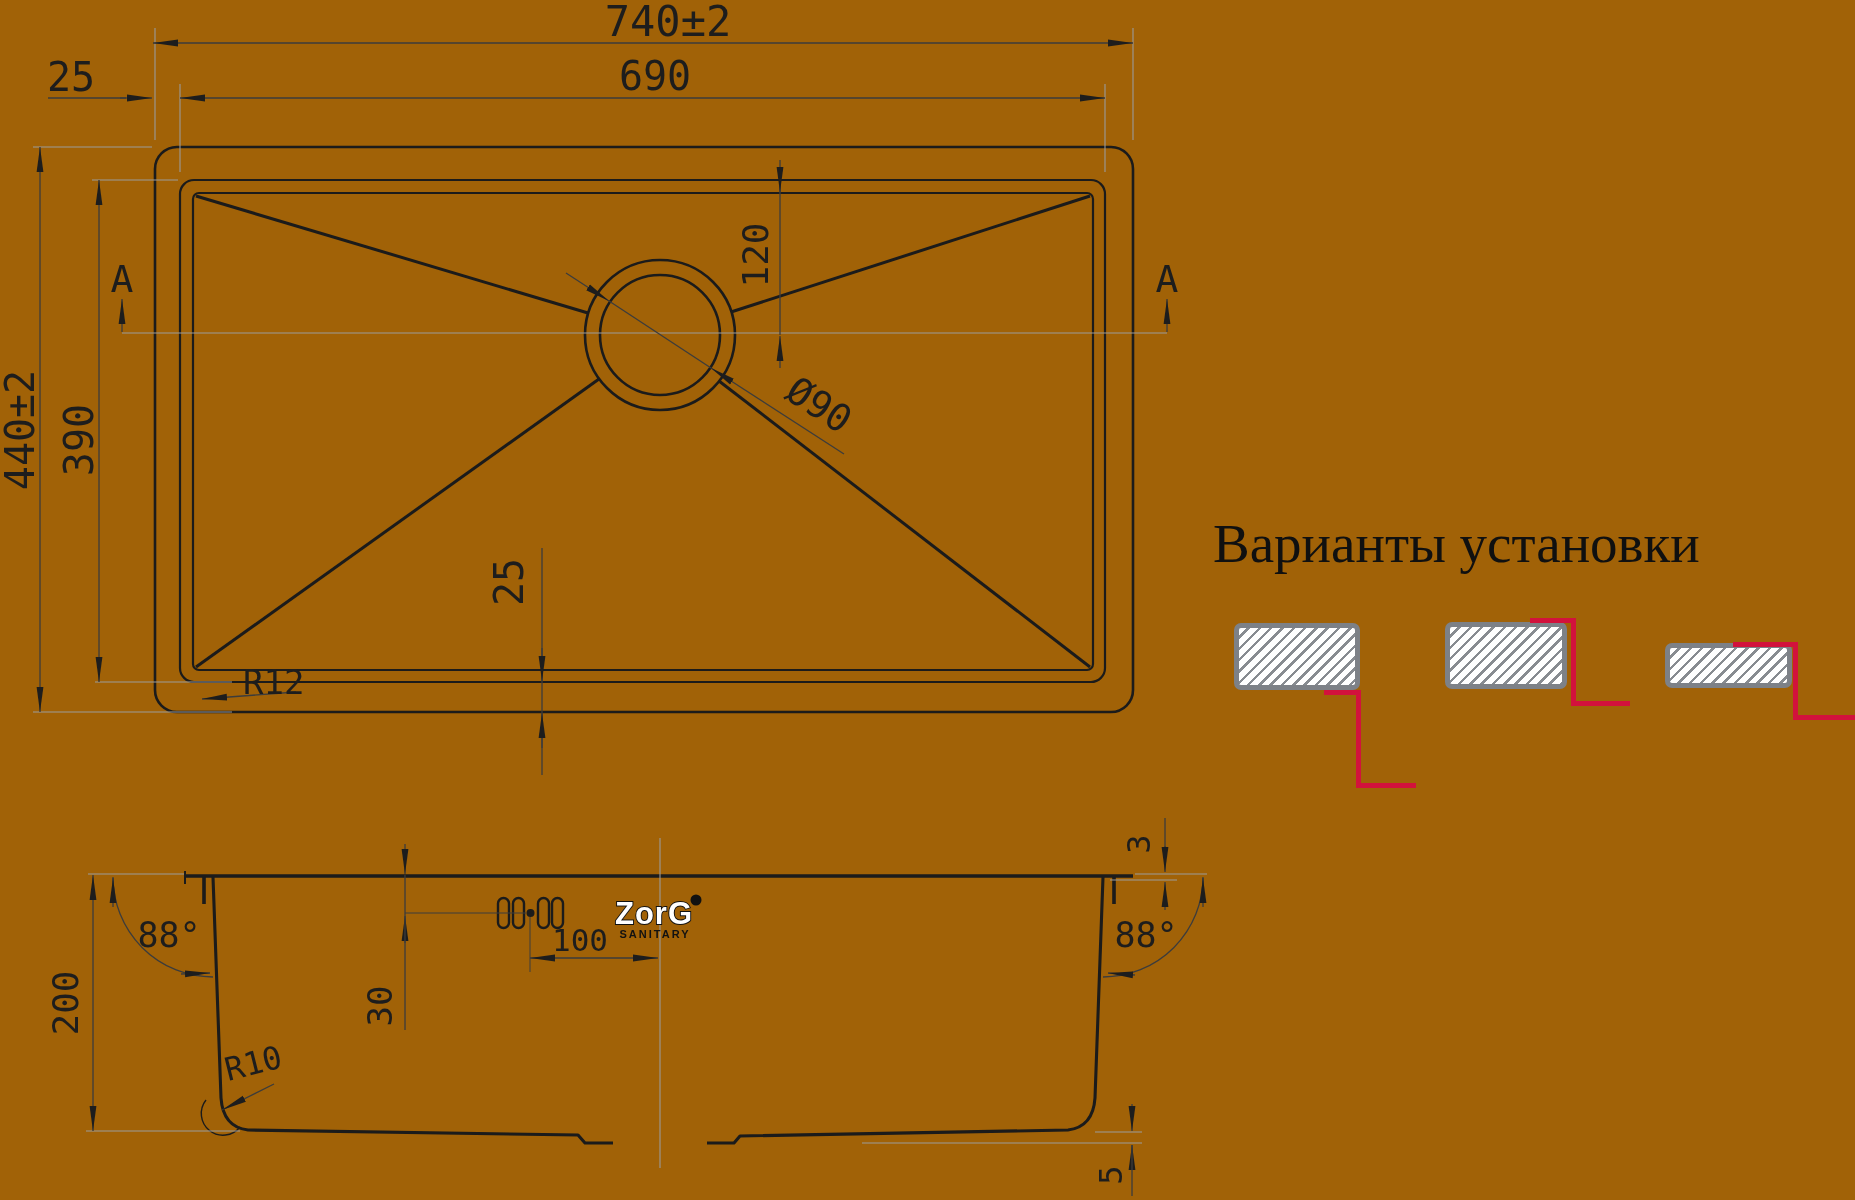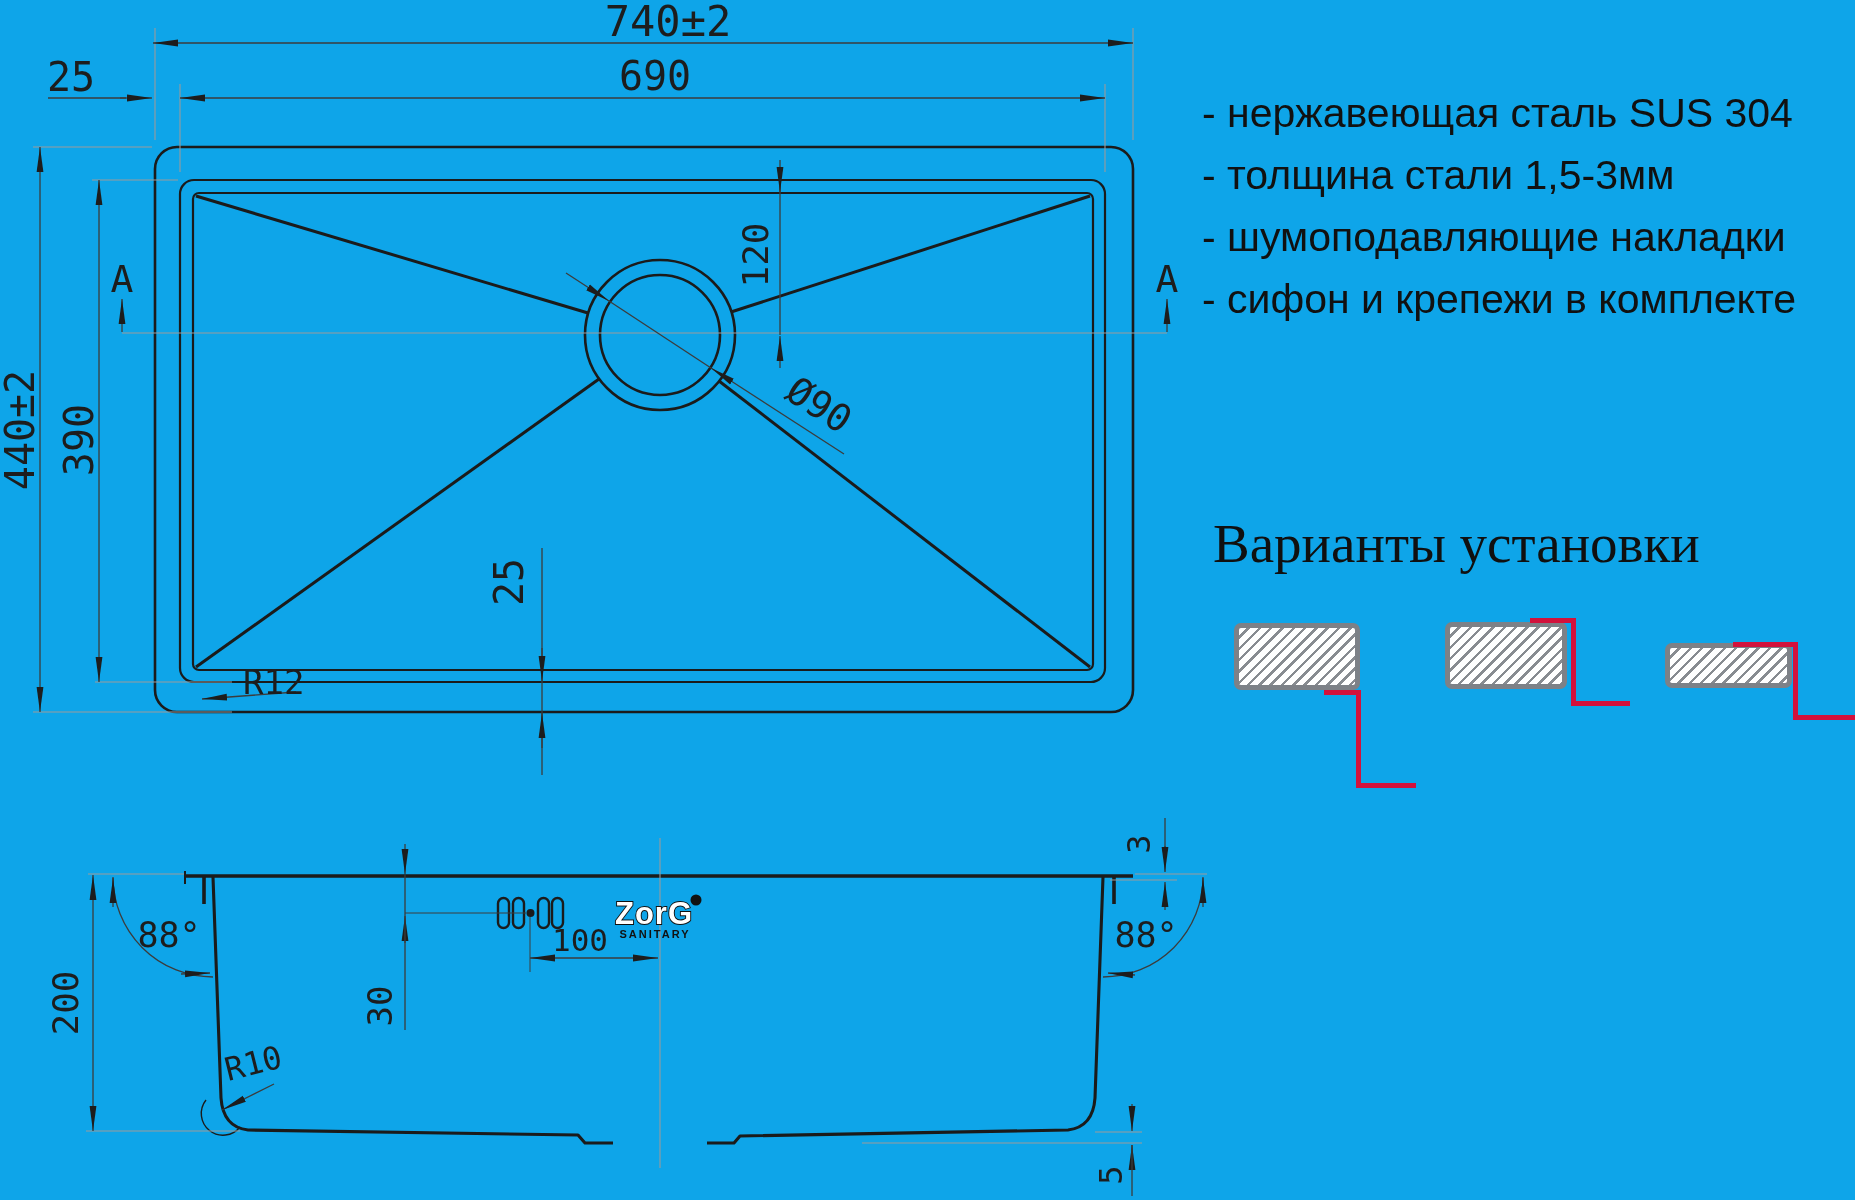"740±2" .stage { background: #0ea5e9 -> #a16207 }
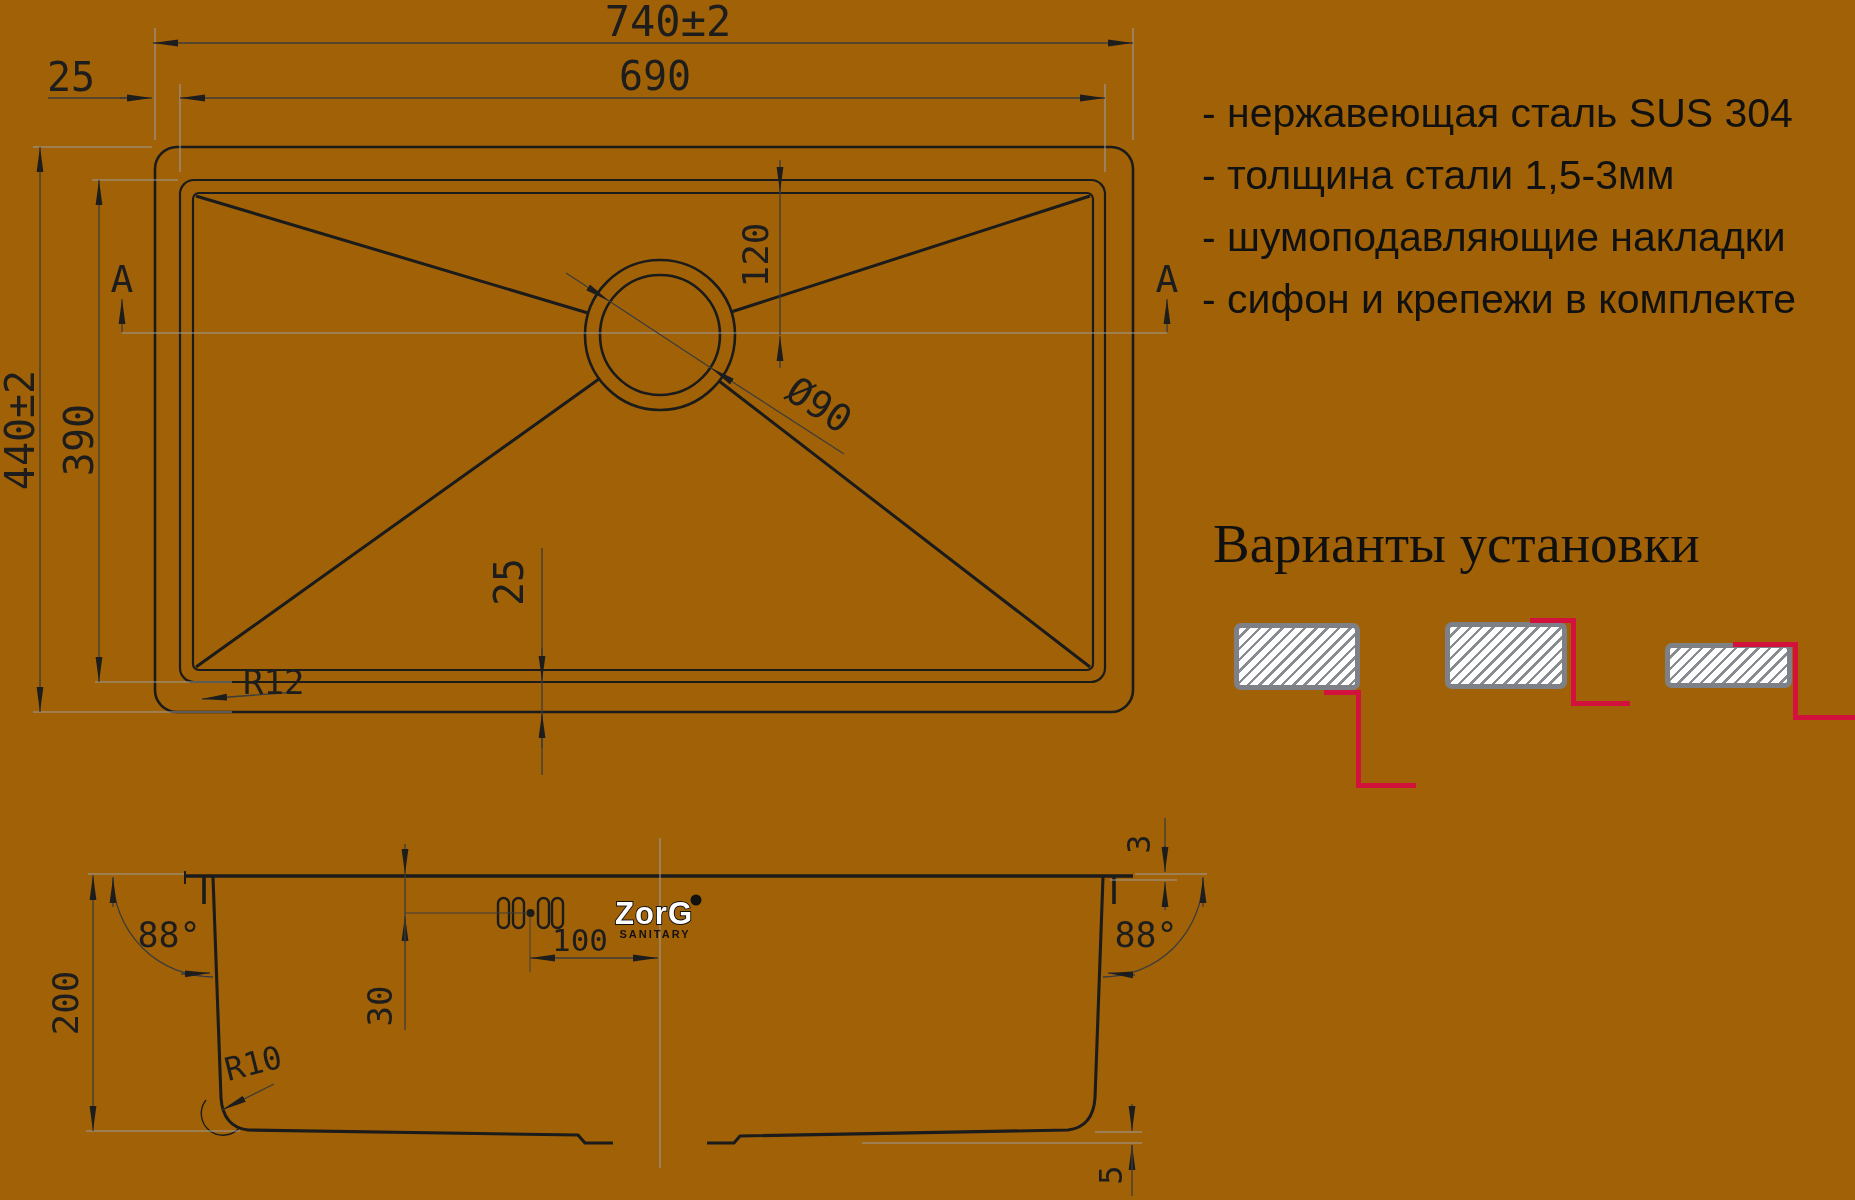"- нержавеющая сталь SUS 304" div.features { html: <div> <div>- нержавеющая сталь SUS 304</div> <div>- толщина стали 1,5-3мм</div> <div>- шумоподавляющие накладки</div> <div>- сифон и крепежи в комплекте</div> </div> -> none }
